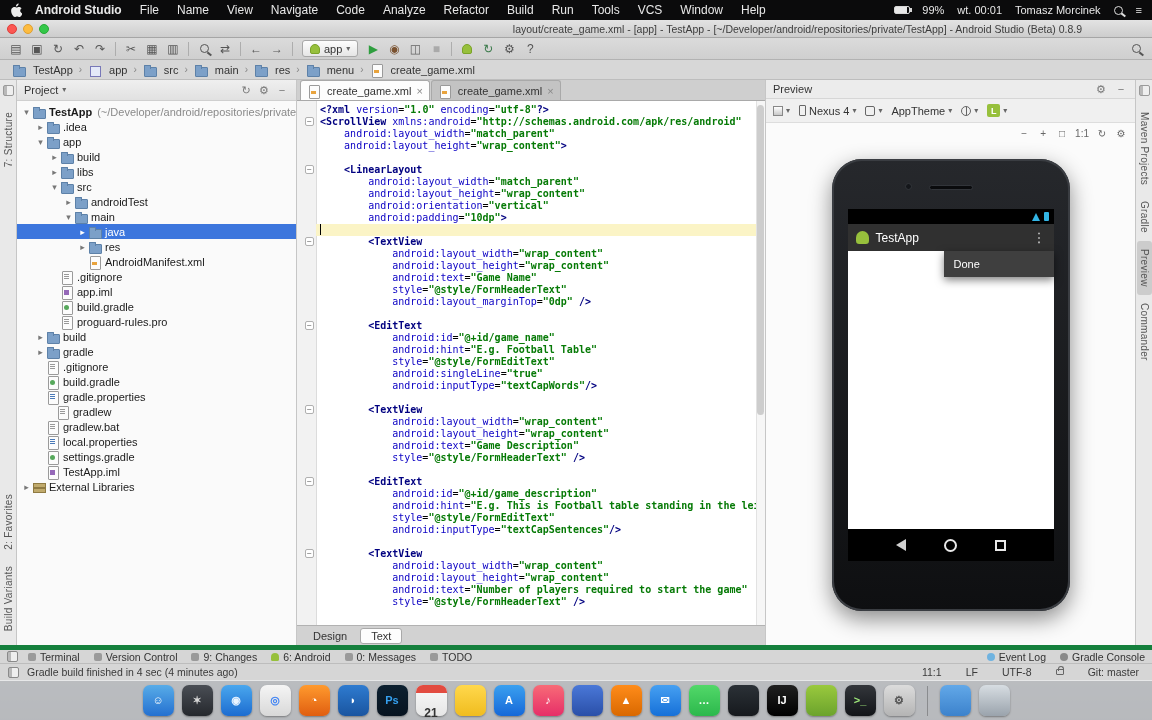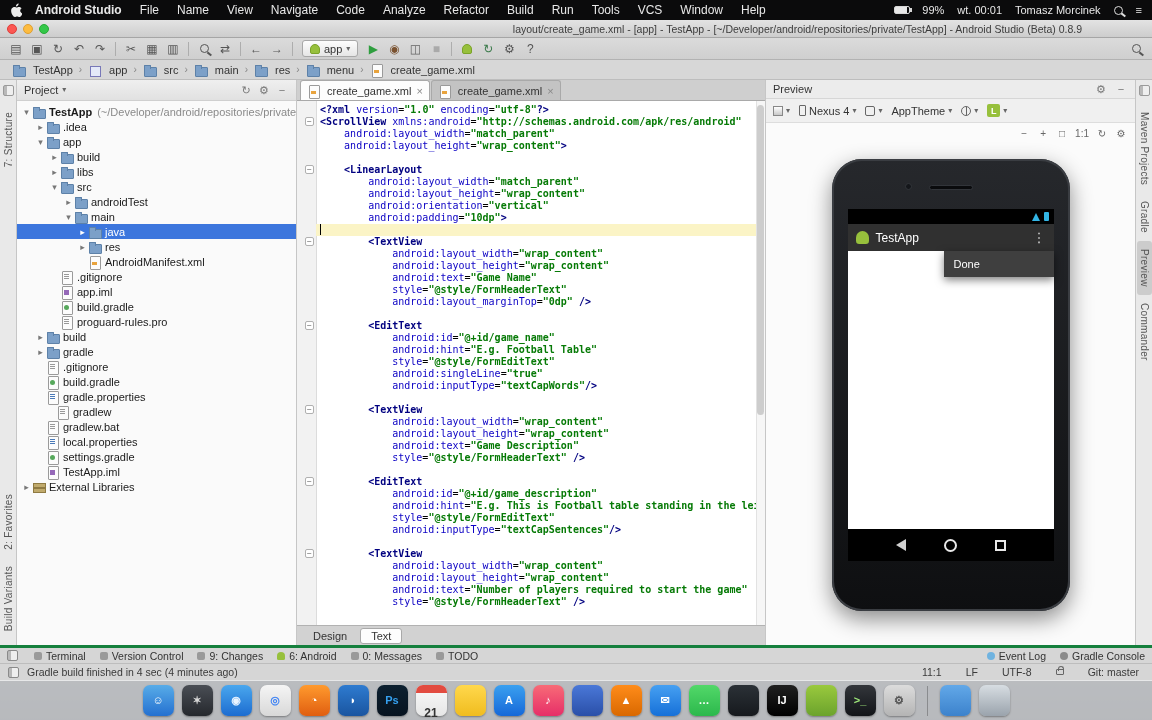"Terminal" .toolwin { border-top: 3px solid #15803d -> 5px solid #15803d; gap: 16px -> 10px }
